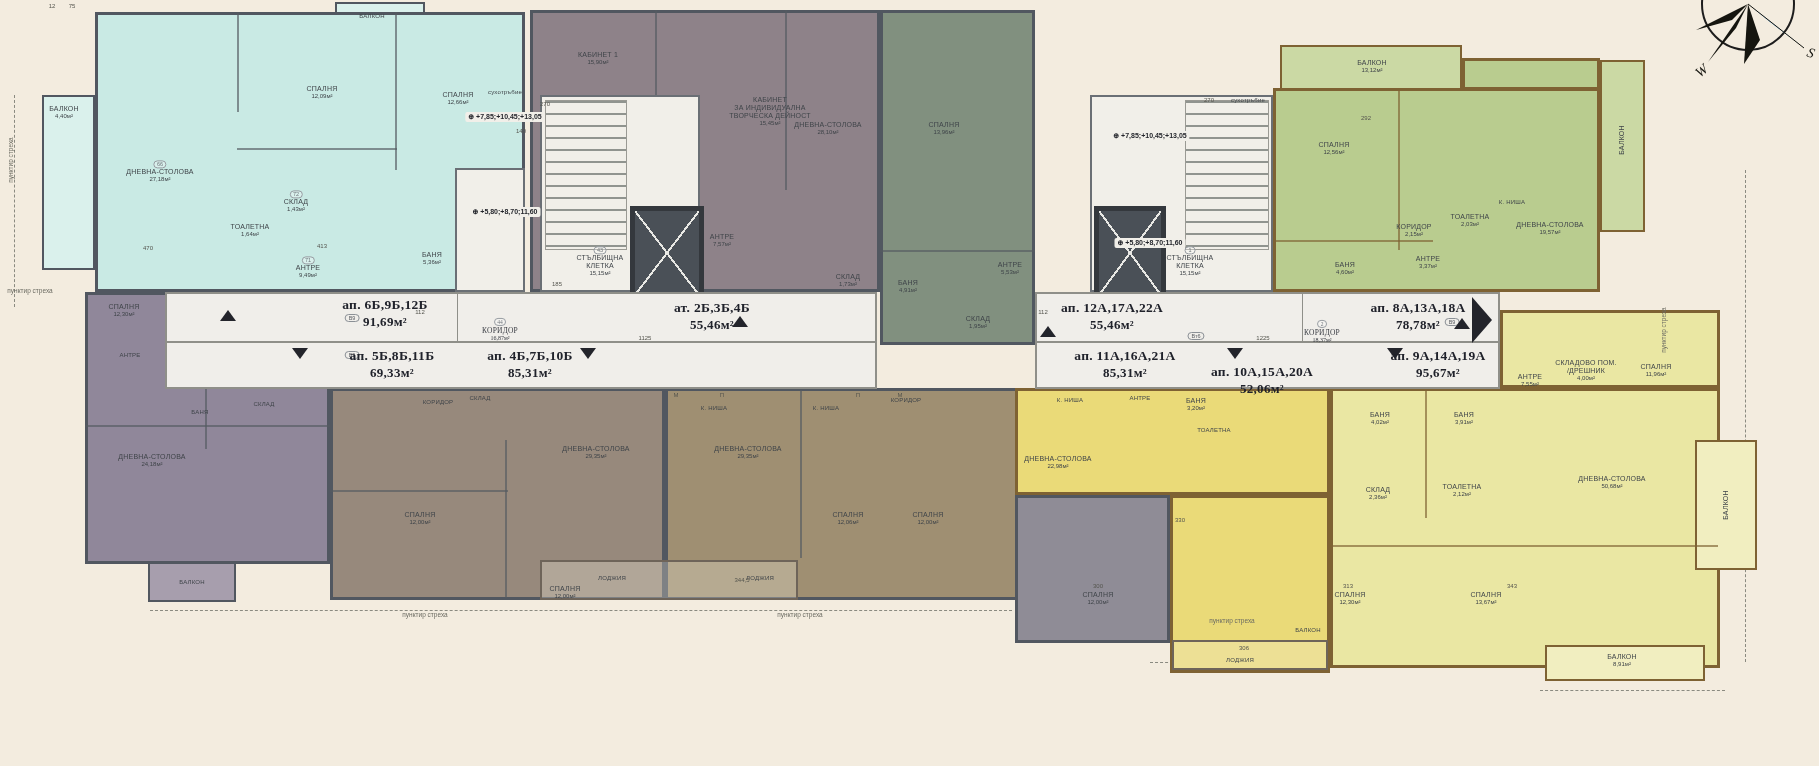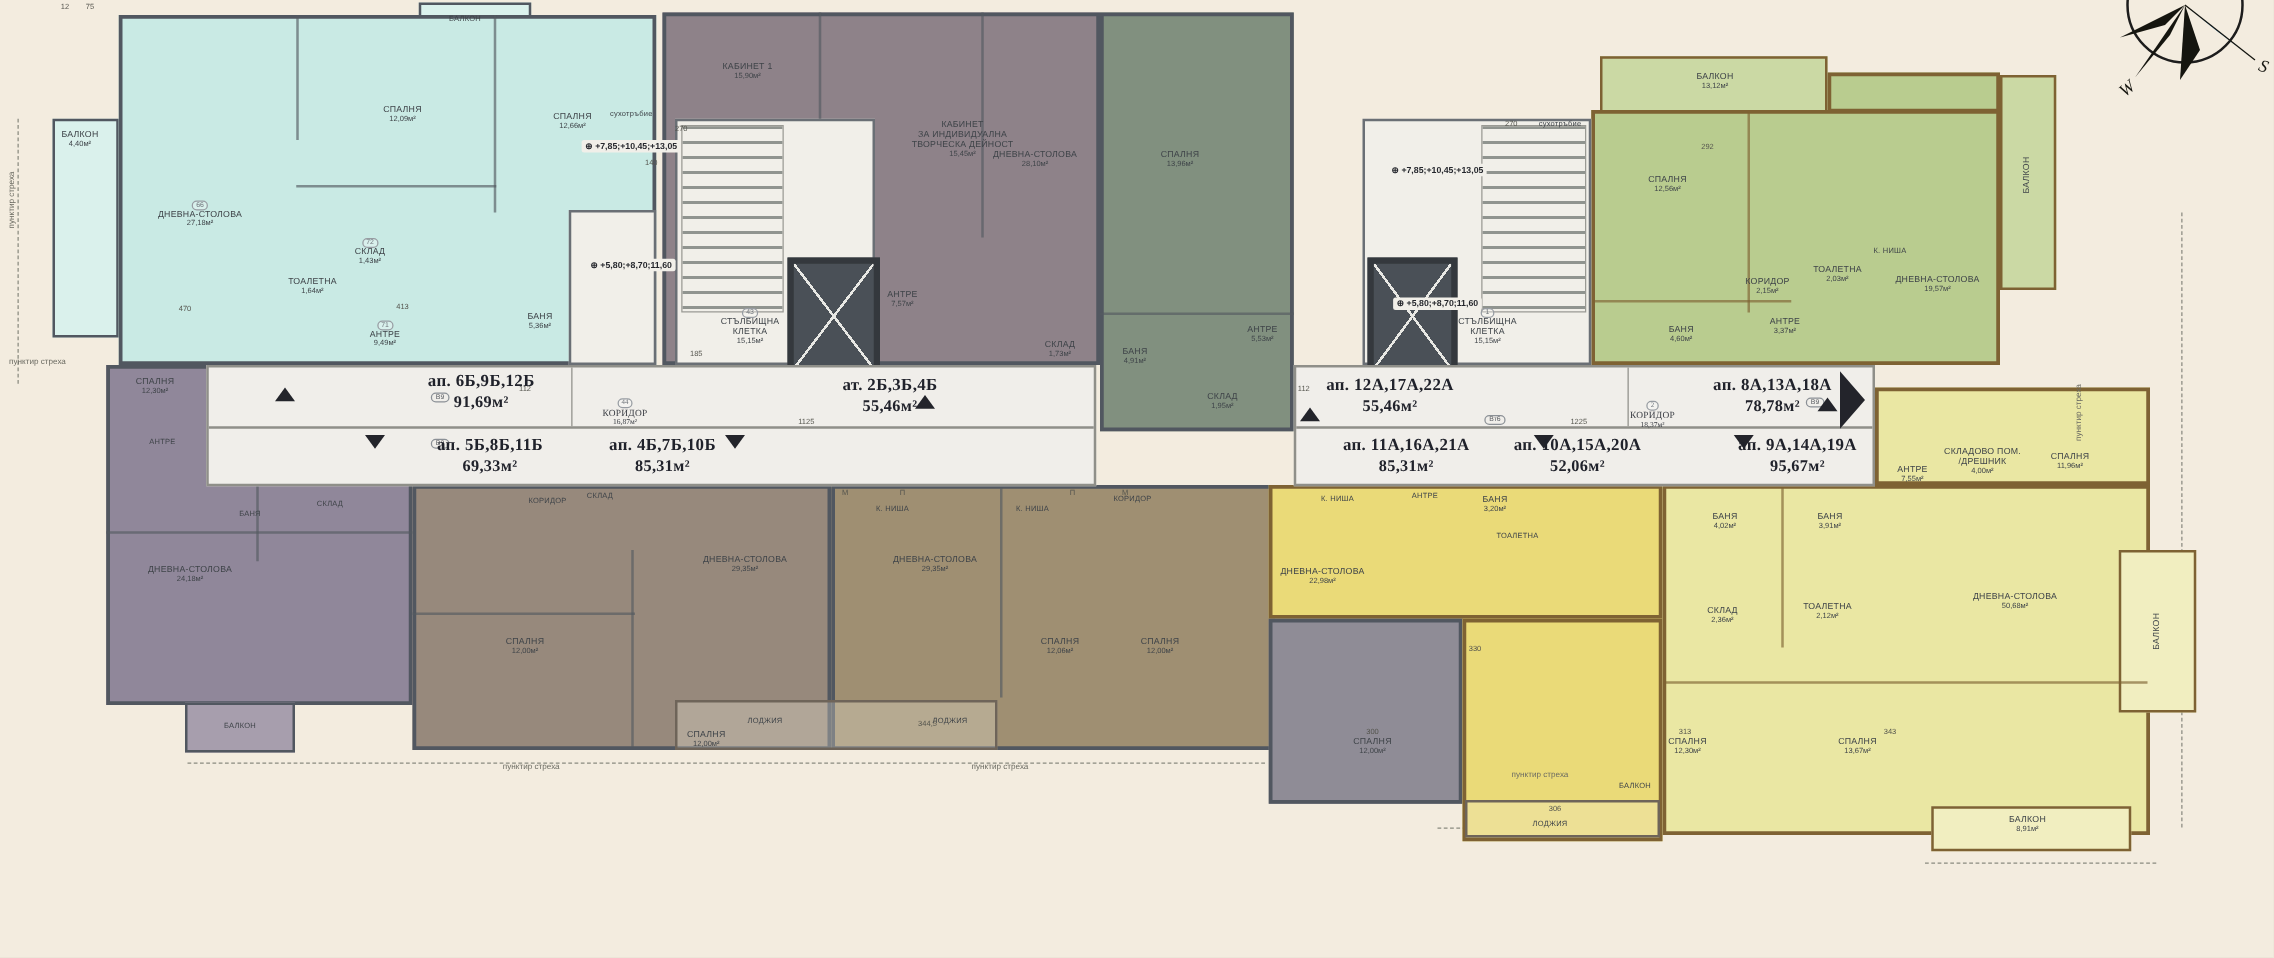"ап. 10А,15А,20А" div.unit { top: 364px -> 380px }
